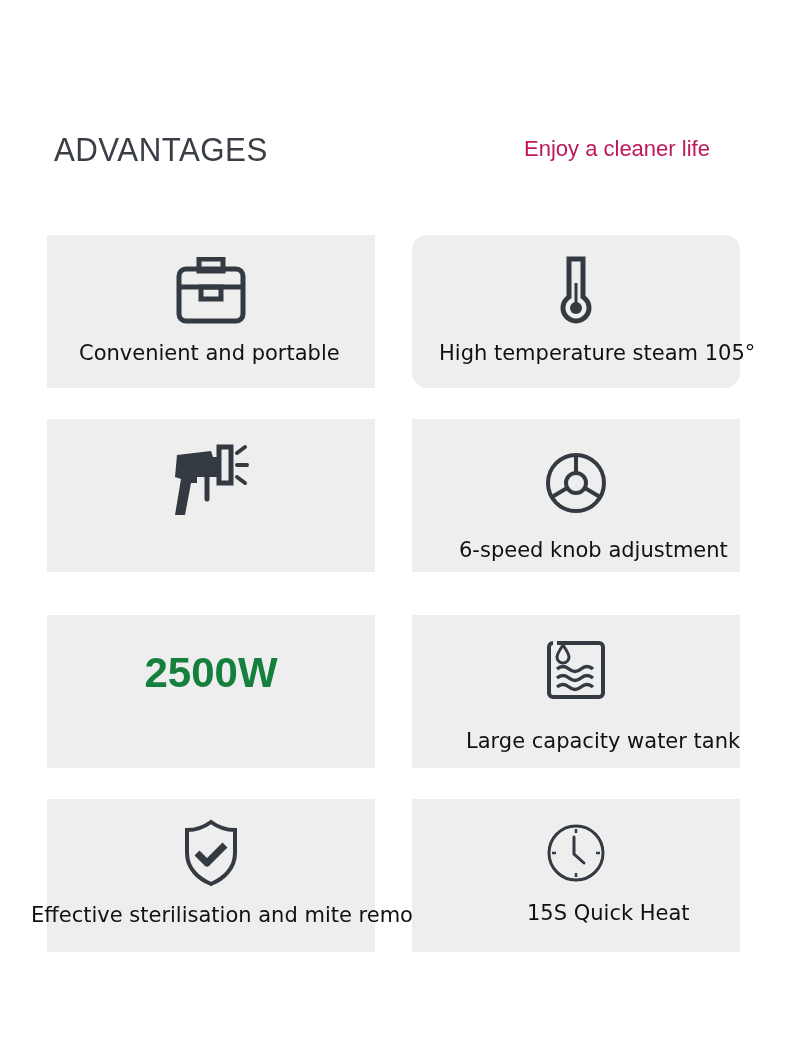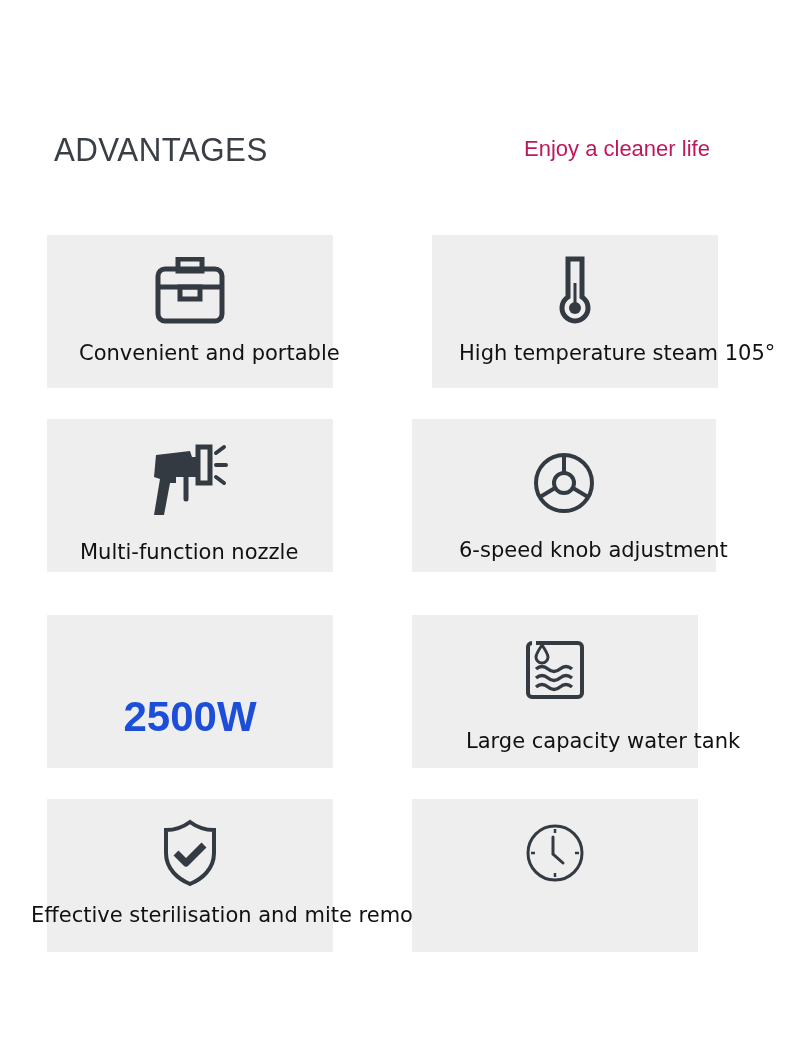"Convenient and portable" .card { width: 286px -> 328px }
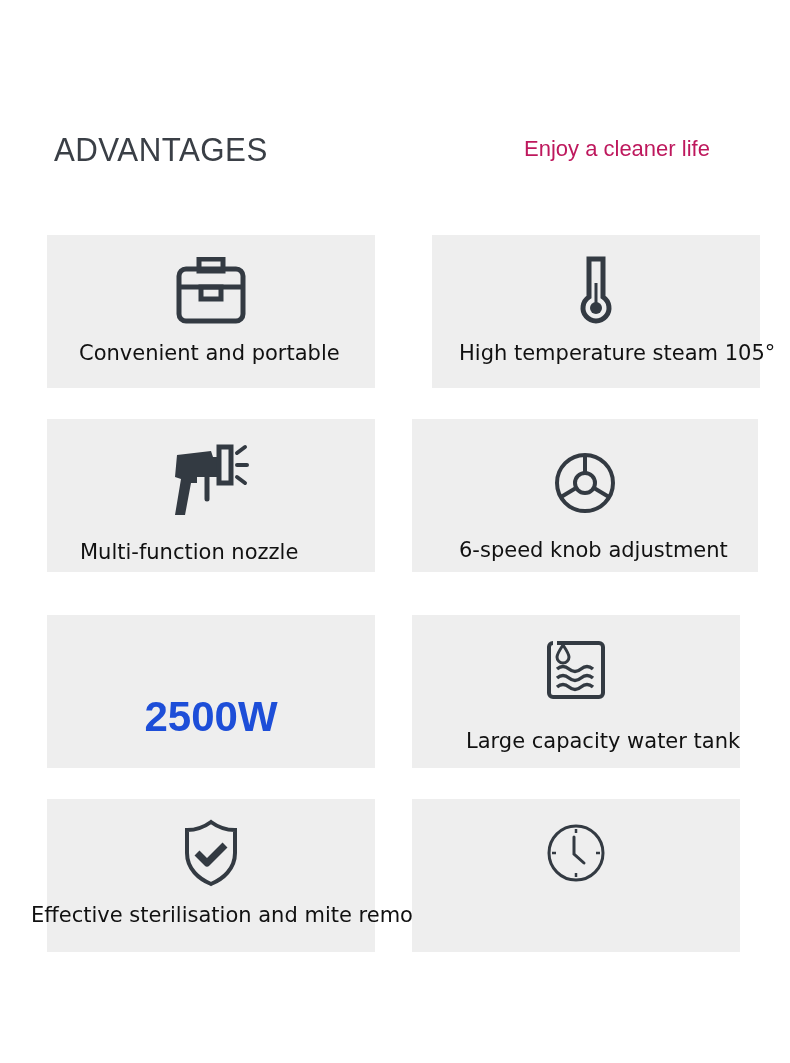"High temperature steam 105°" div.card { border-radius: none -> 15px; left: 432px -> 412px }
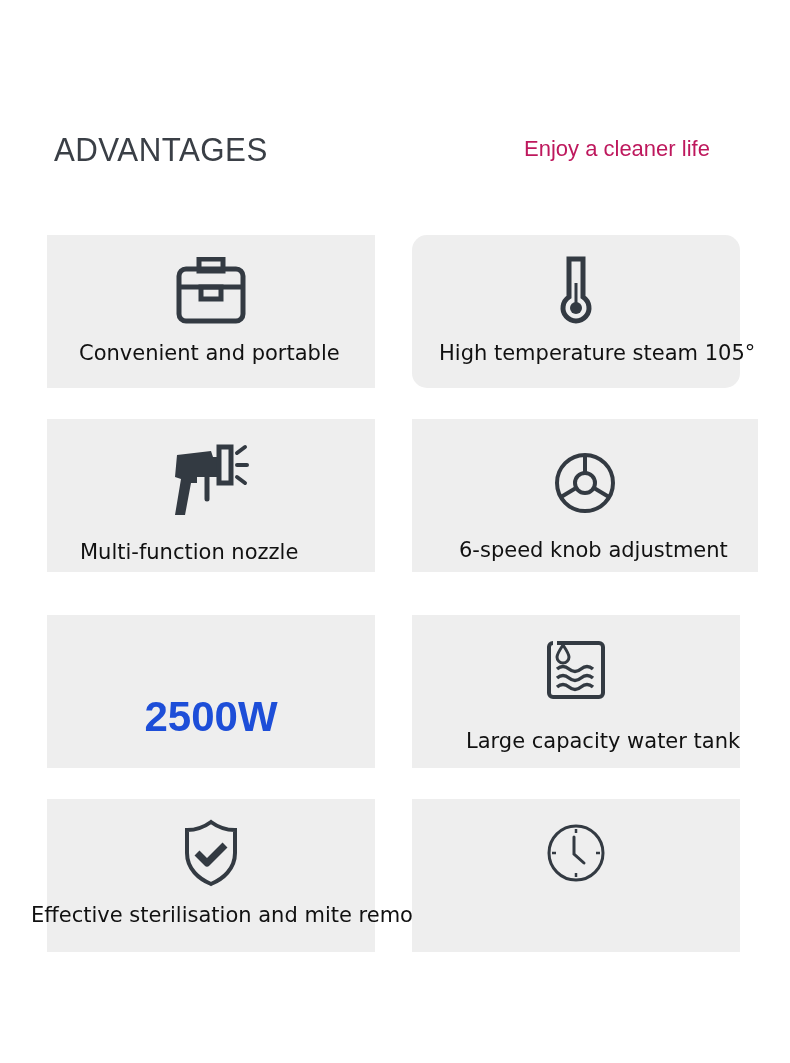"Multi-function nozzle" div.label { html: <div>Multi-function nozzle</div> -> none }
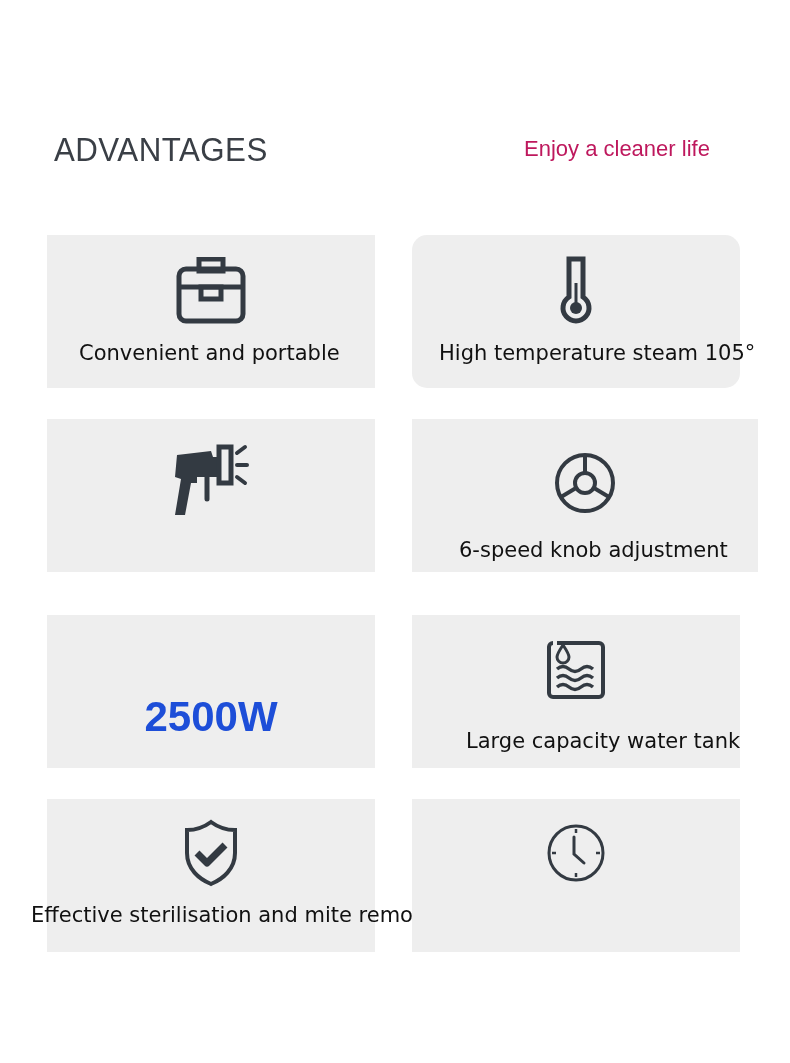"6-speed knob adjustment" div.card { padding-left: 18px -> none }
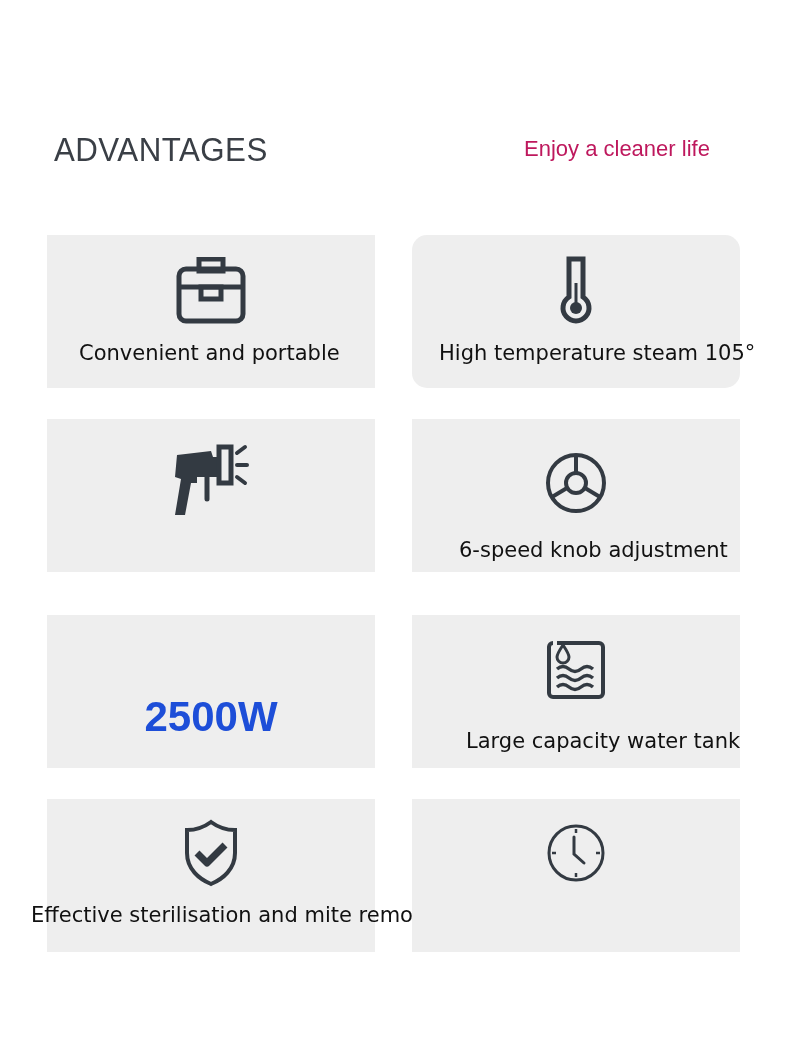"2500W" .big-power { color: #1d4ed8 -> #15803d; margin-top: 44px -> none }
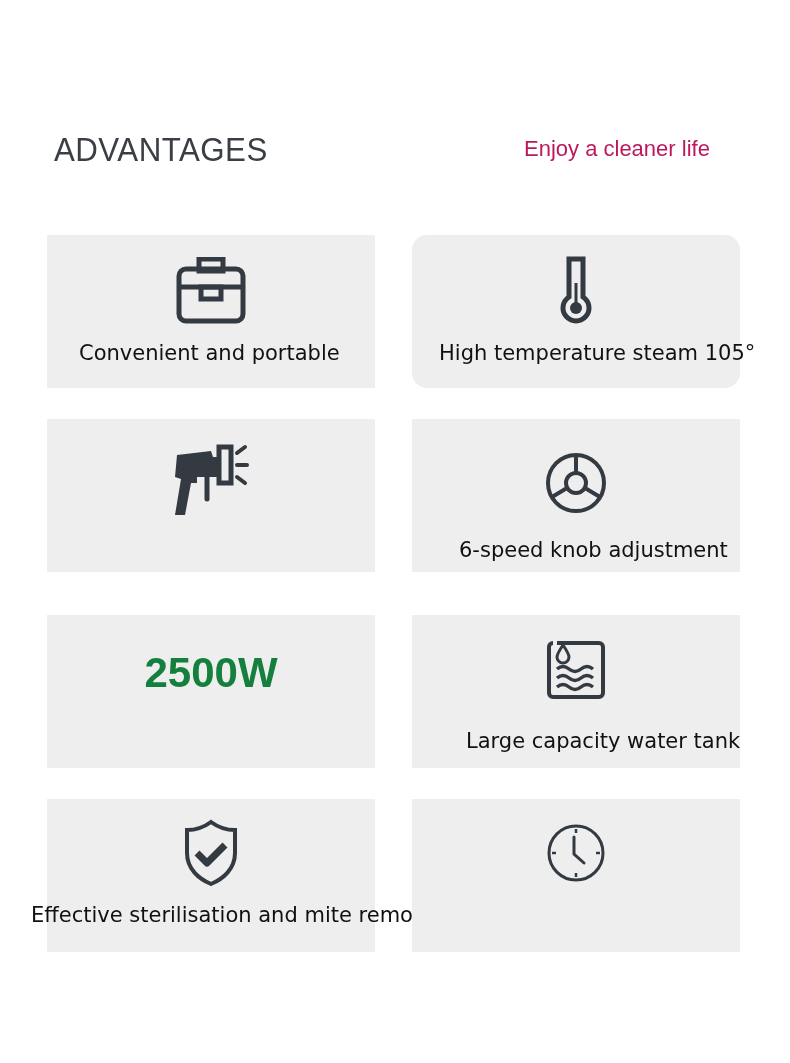"15S Quick Heat" div.label { html: none -> <div>15S Quick Heat</div> }
